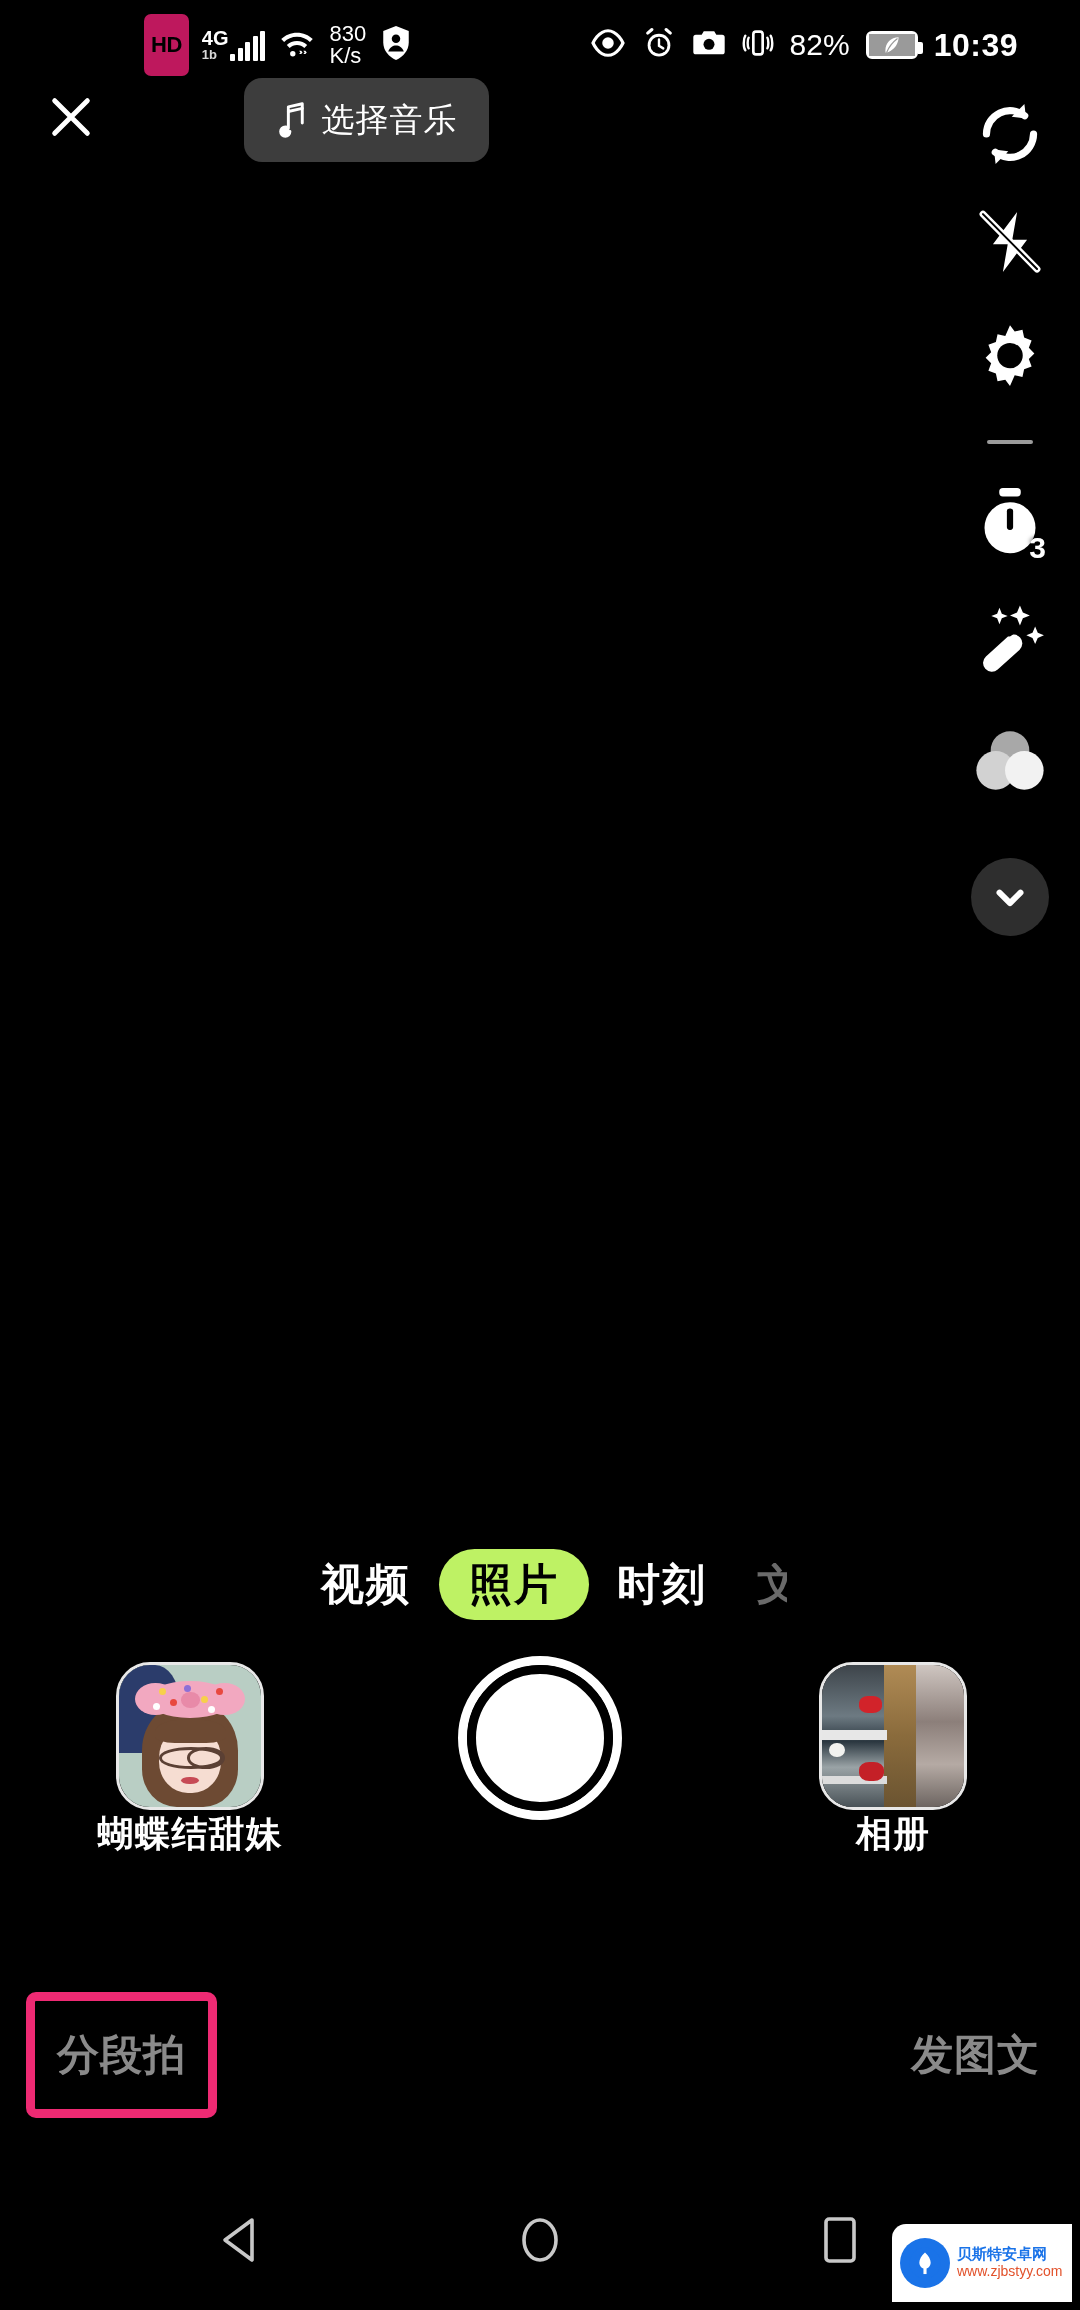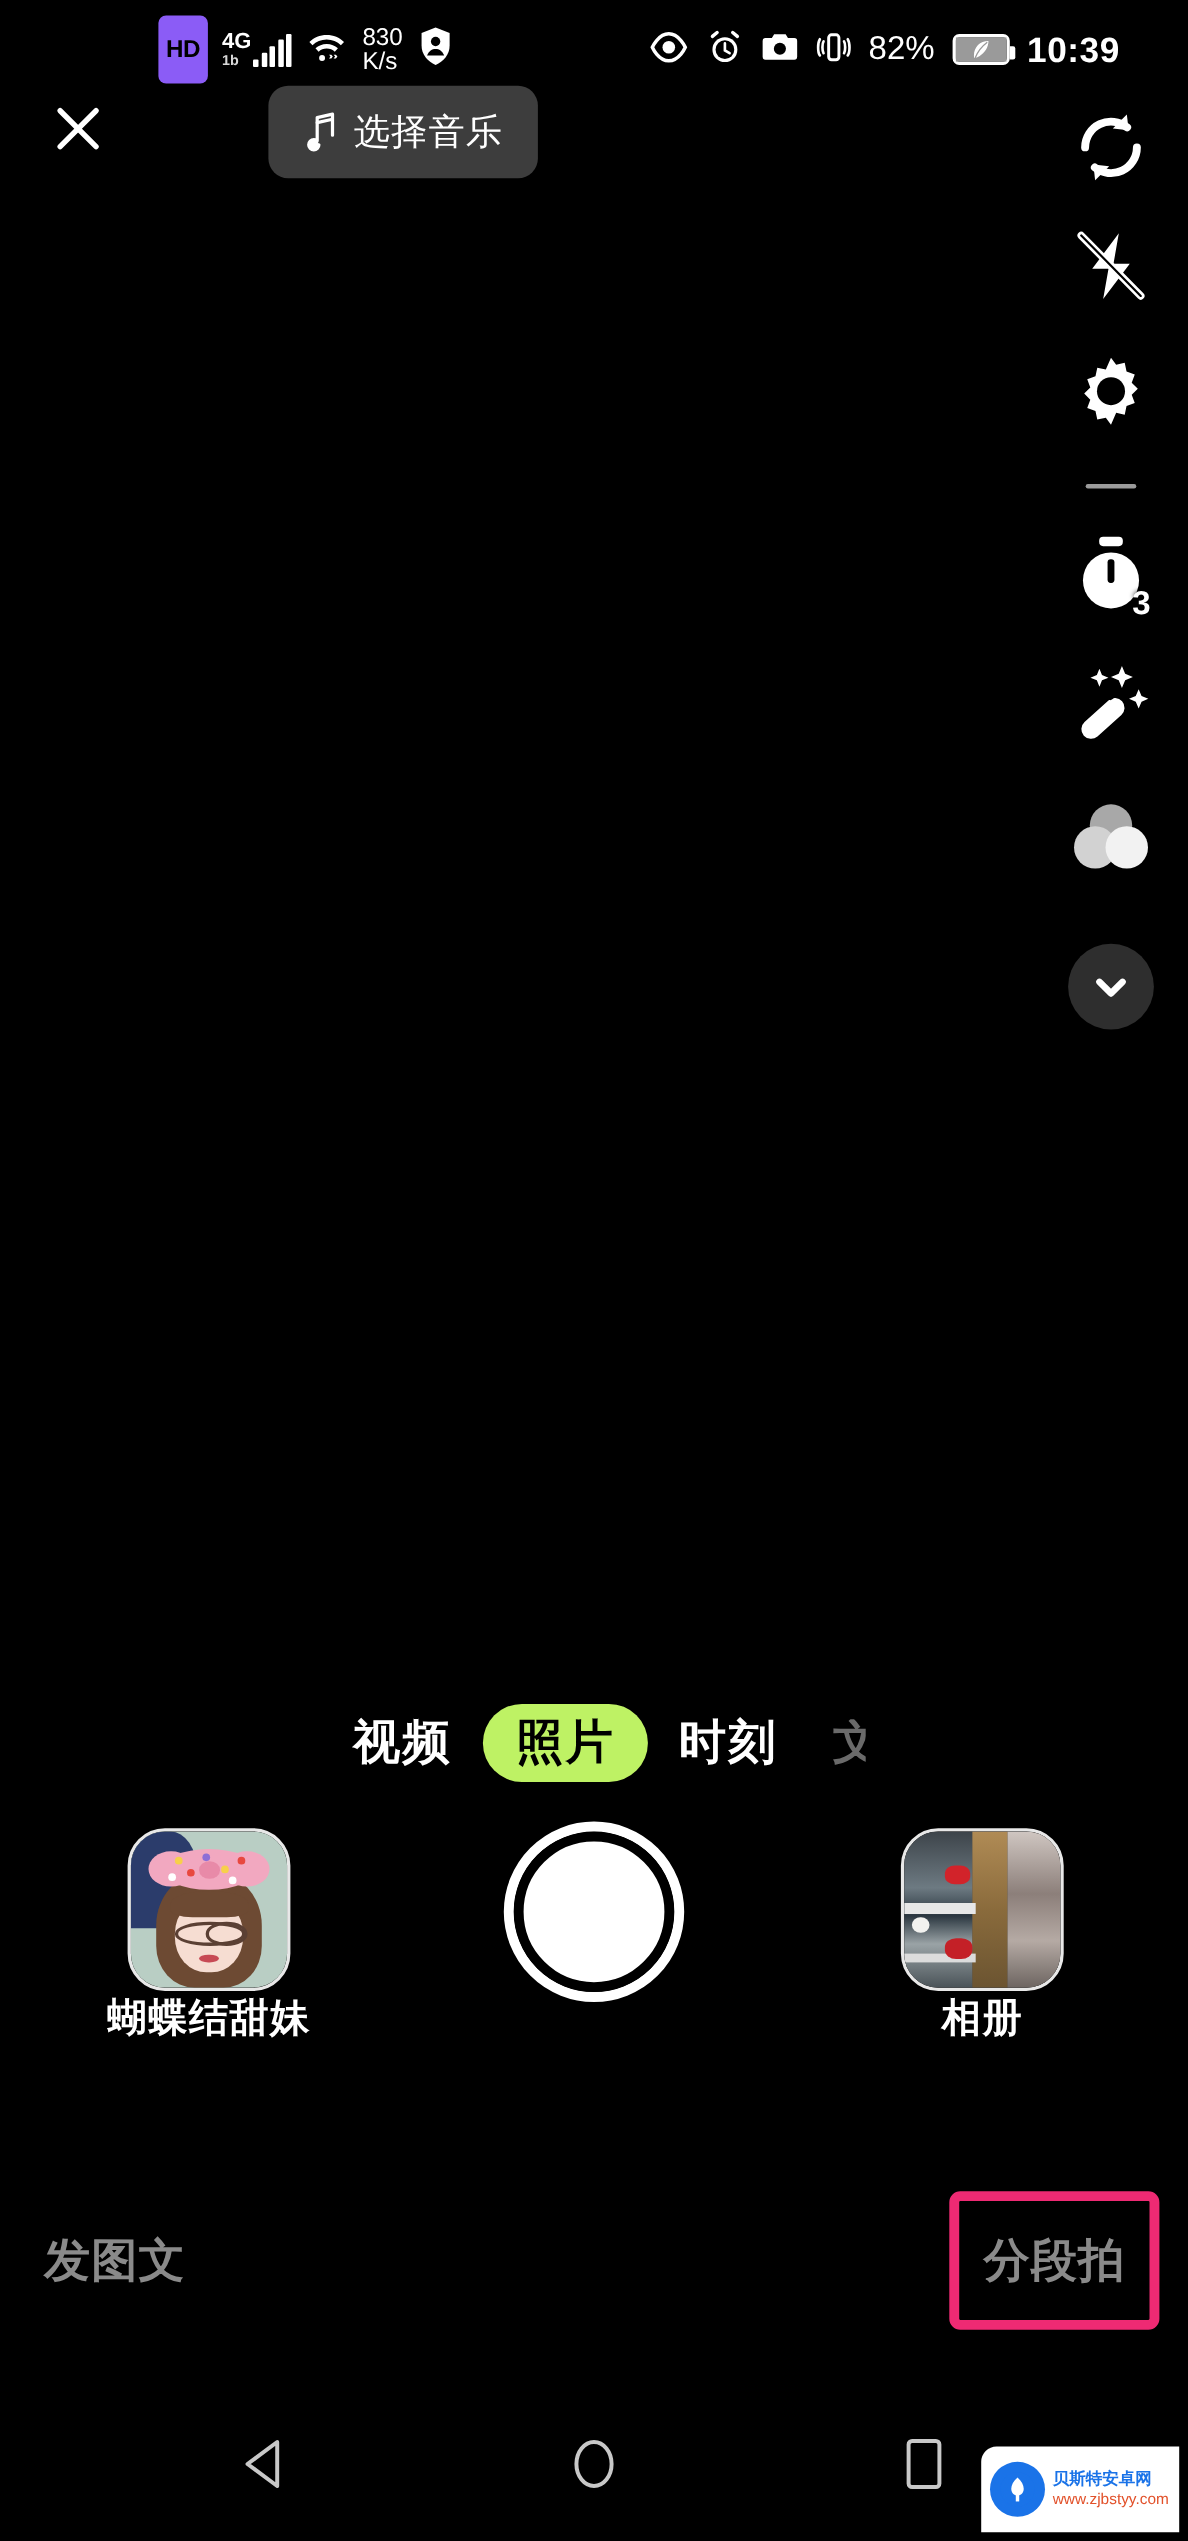"HD" .hd-badge { background: #8b5cf6 -> #be185d }
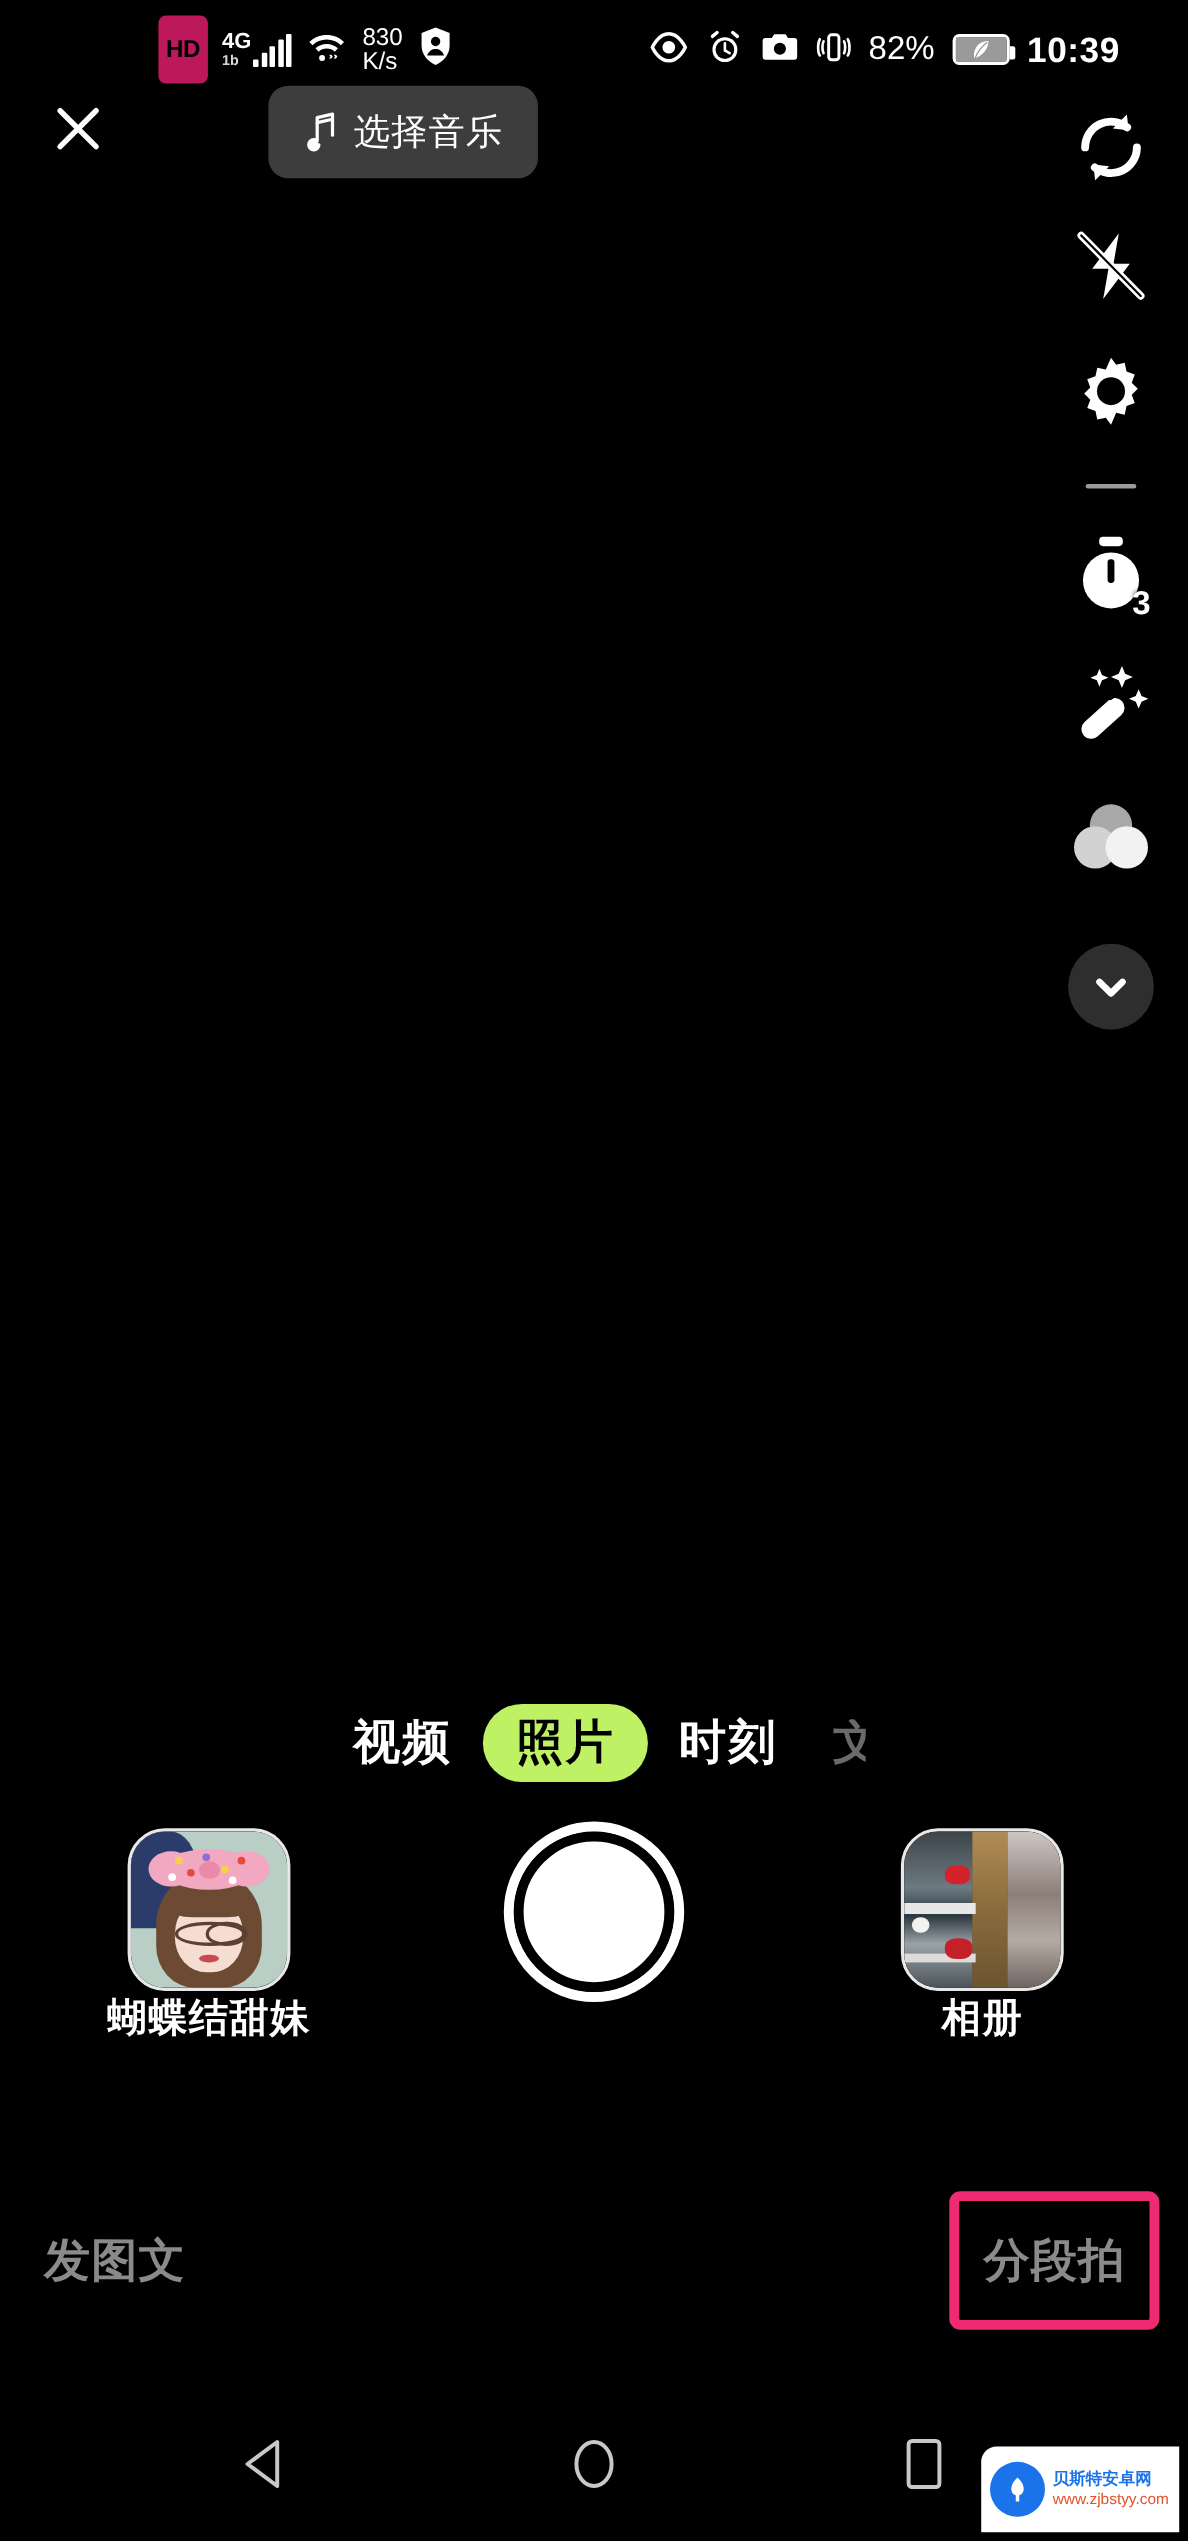"发图文" span.tab { order: before "分段拍" -> after "分段拍" }
